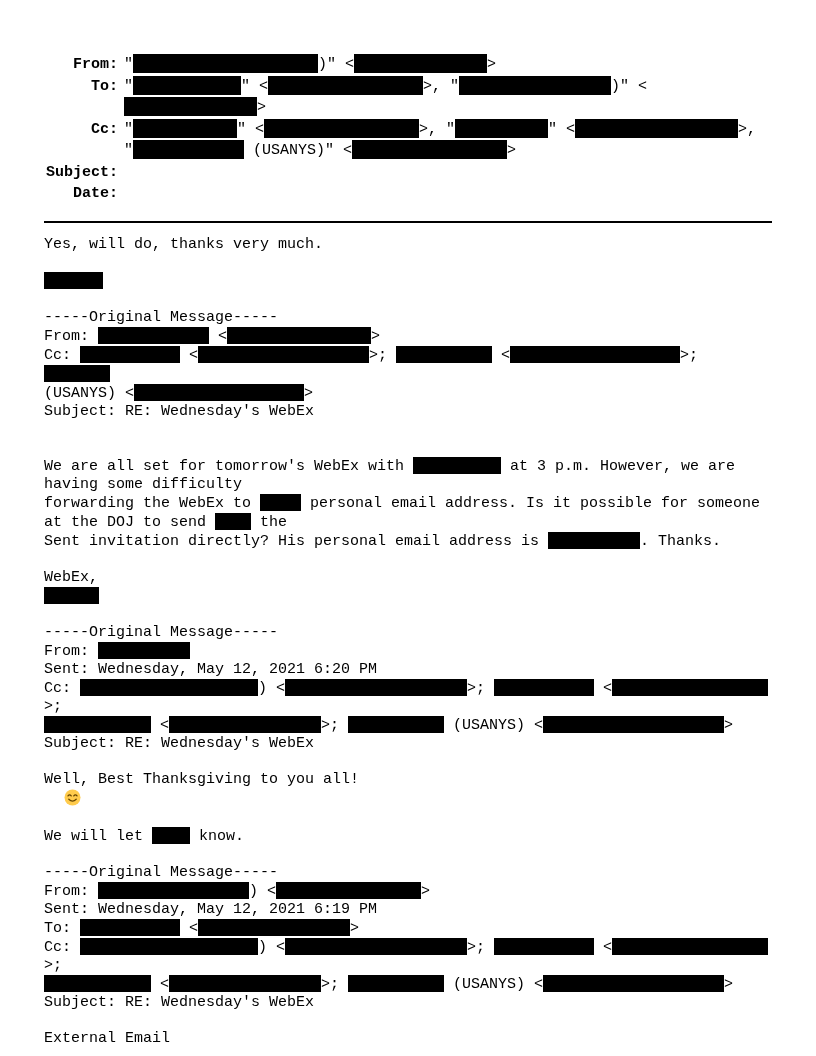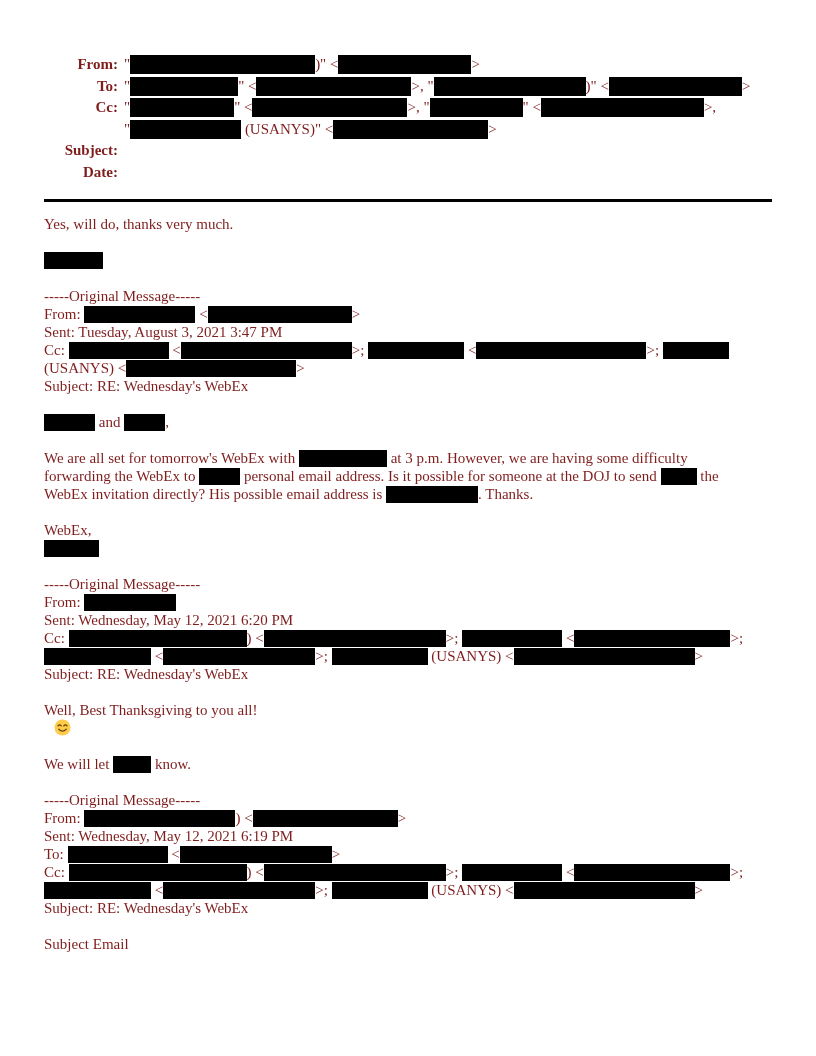"From:" .page { color: #7f1d1d -> #000000; font-family: Liberation Serif, serif -> Liberation Mono, monospace }
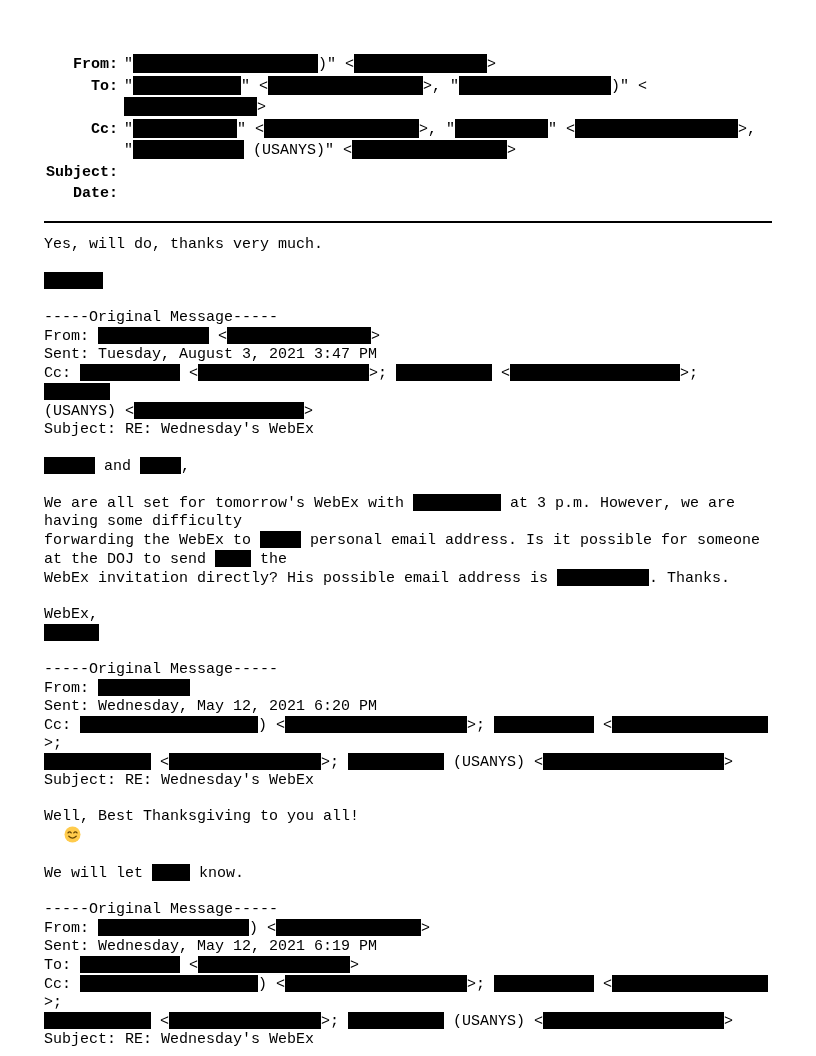"Sent: Tuesday, August 3, 2021" div.bline { html: <div><span>Sent: Tuesday, August 3, 2021 3:47 PM</span></div> -> none }
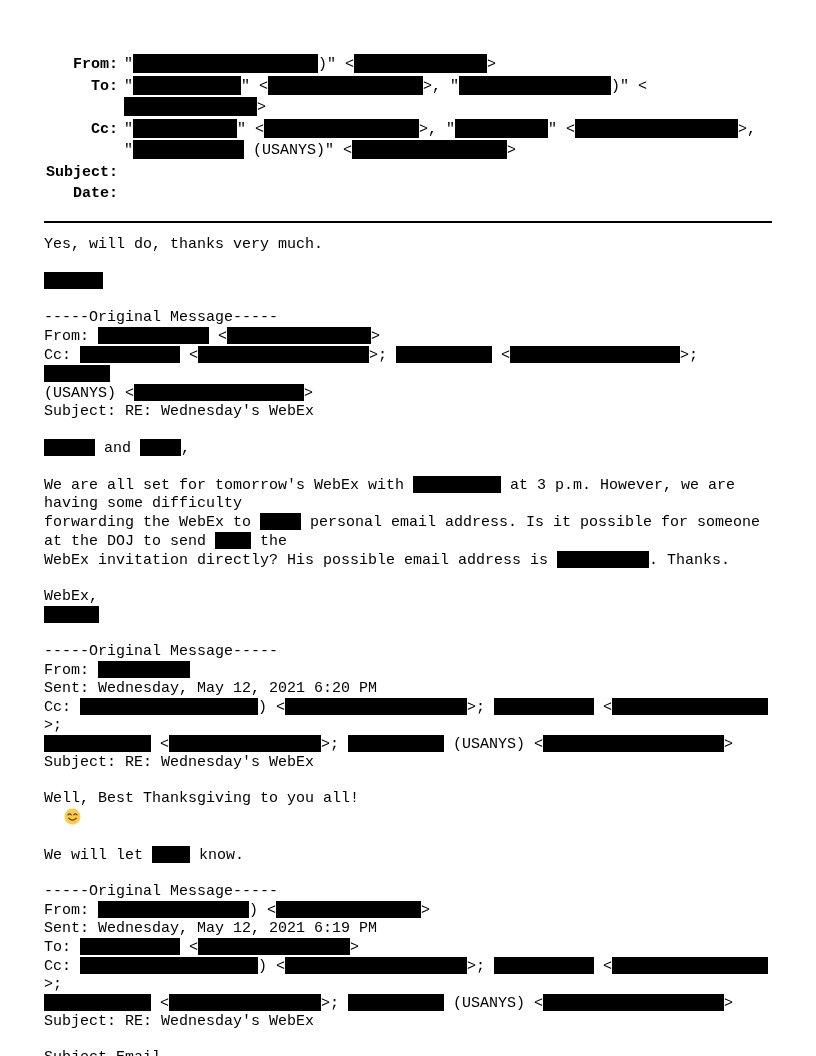"and ," div.bline { html: <div><span></span><span> and </span><span></span><span>,</span></div> -> none }
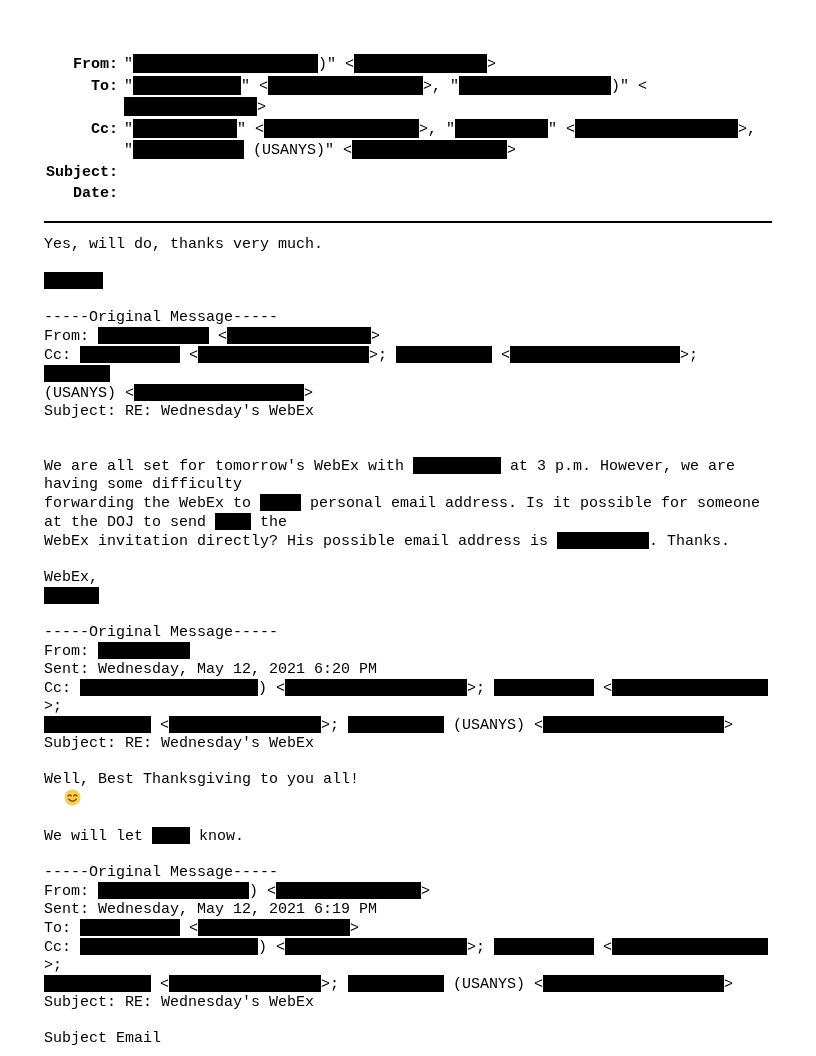"WebEx invitation directly? His possible" span { text: WebEx invitation directly? His possible -> Sent invitation directly? His personal }
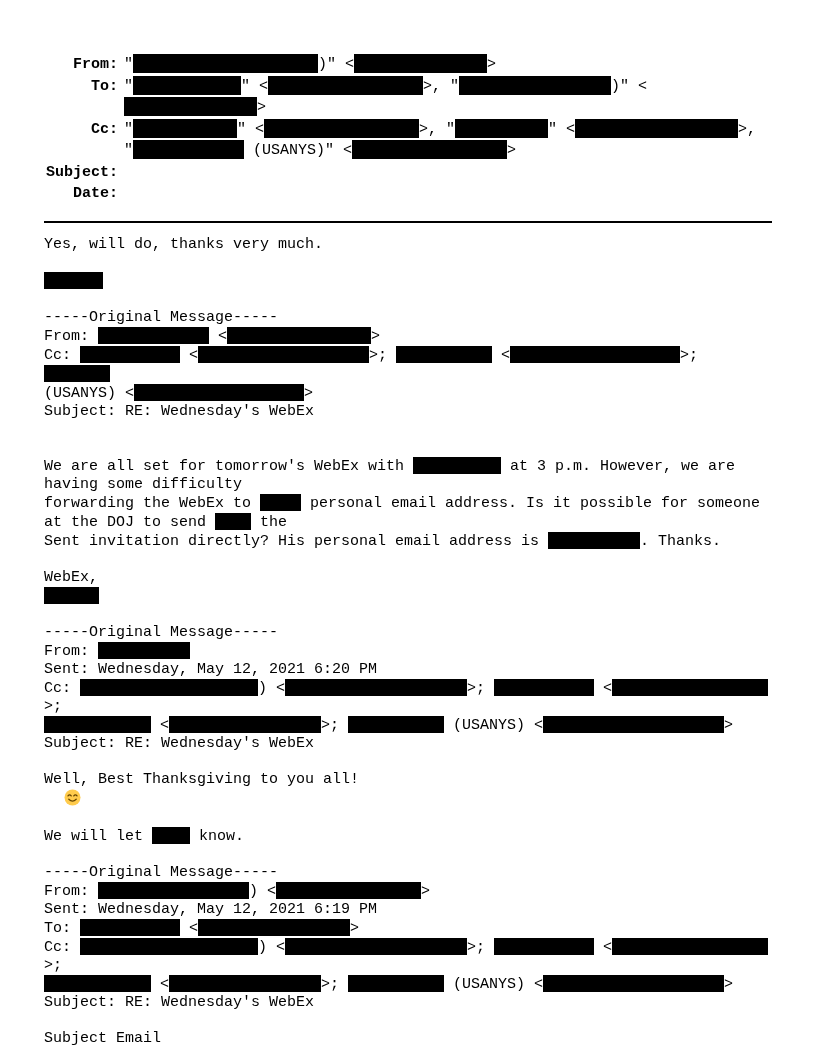"Subject Email" span { text: Subject -> External }
